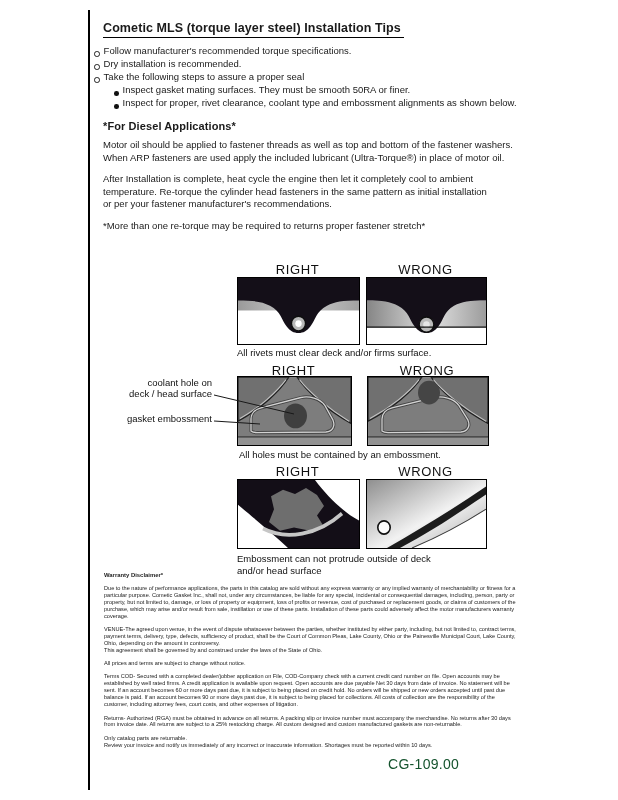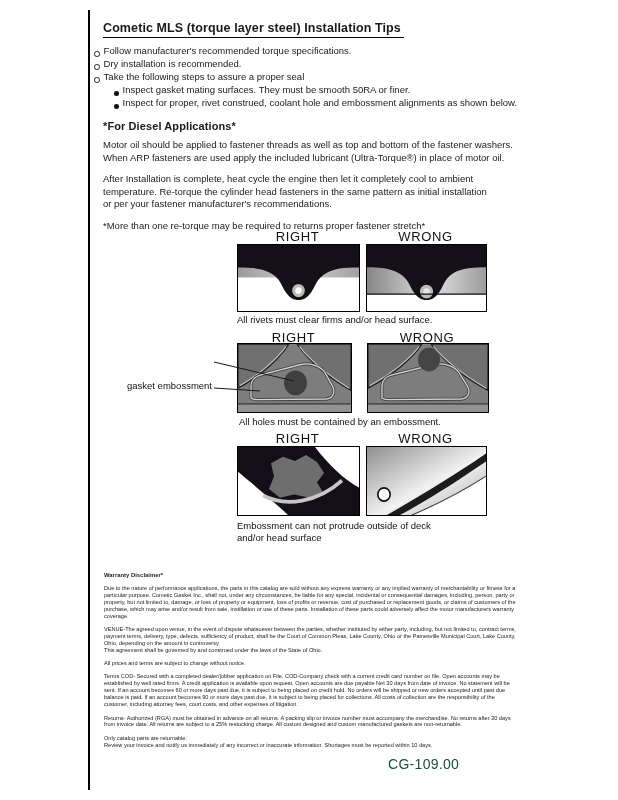"Inspect for proper, rivet construed," span { text: construed, coolant hole -> clearance, coolant type }
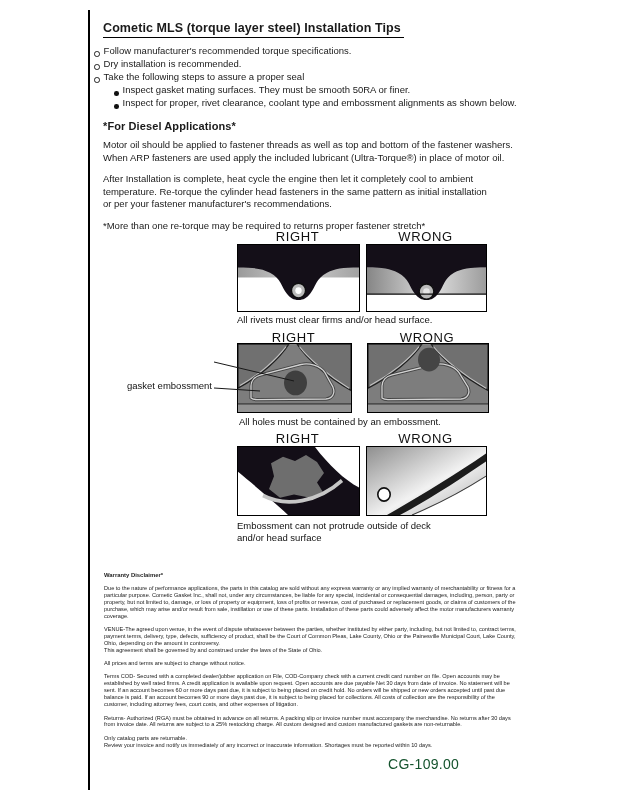"RIGHT" .drow { margin-top: none -> 33px }
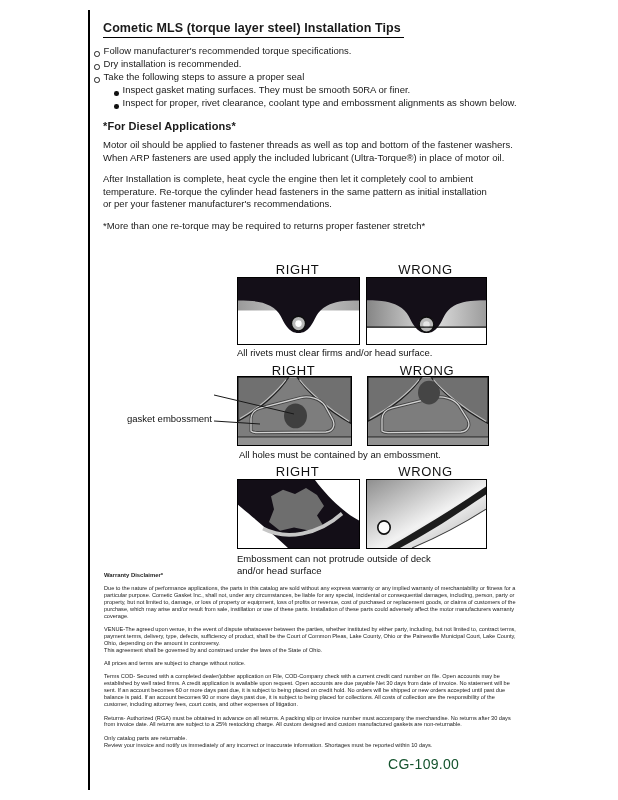"All rivets must clear firms" div.caption { text: firms and/or head -> deck and/or firms }
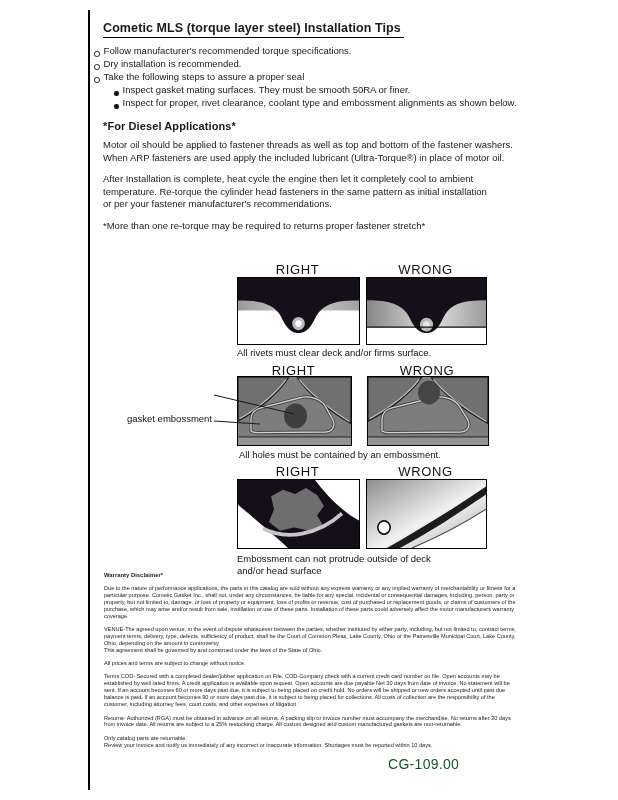"coolant hole on" div.sidelab { html: none -> <div>coolant hole on deck / head surface</div> }
